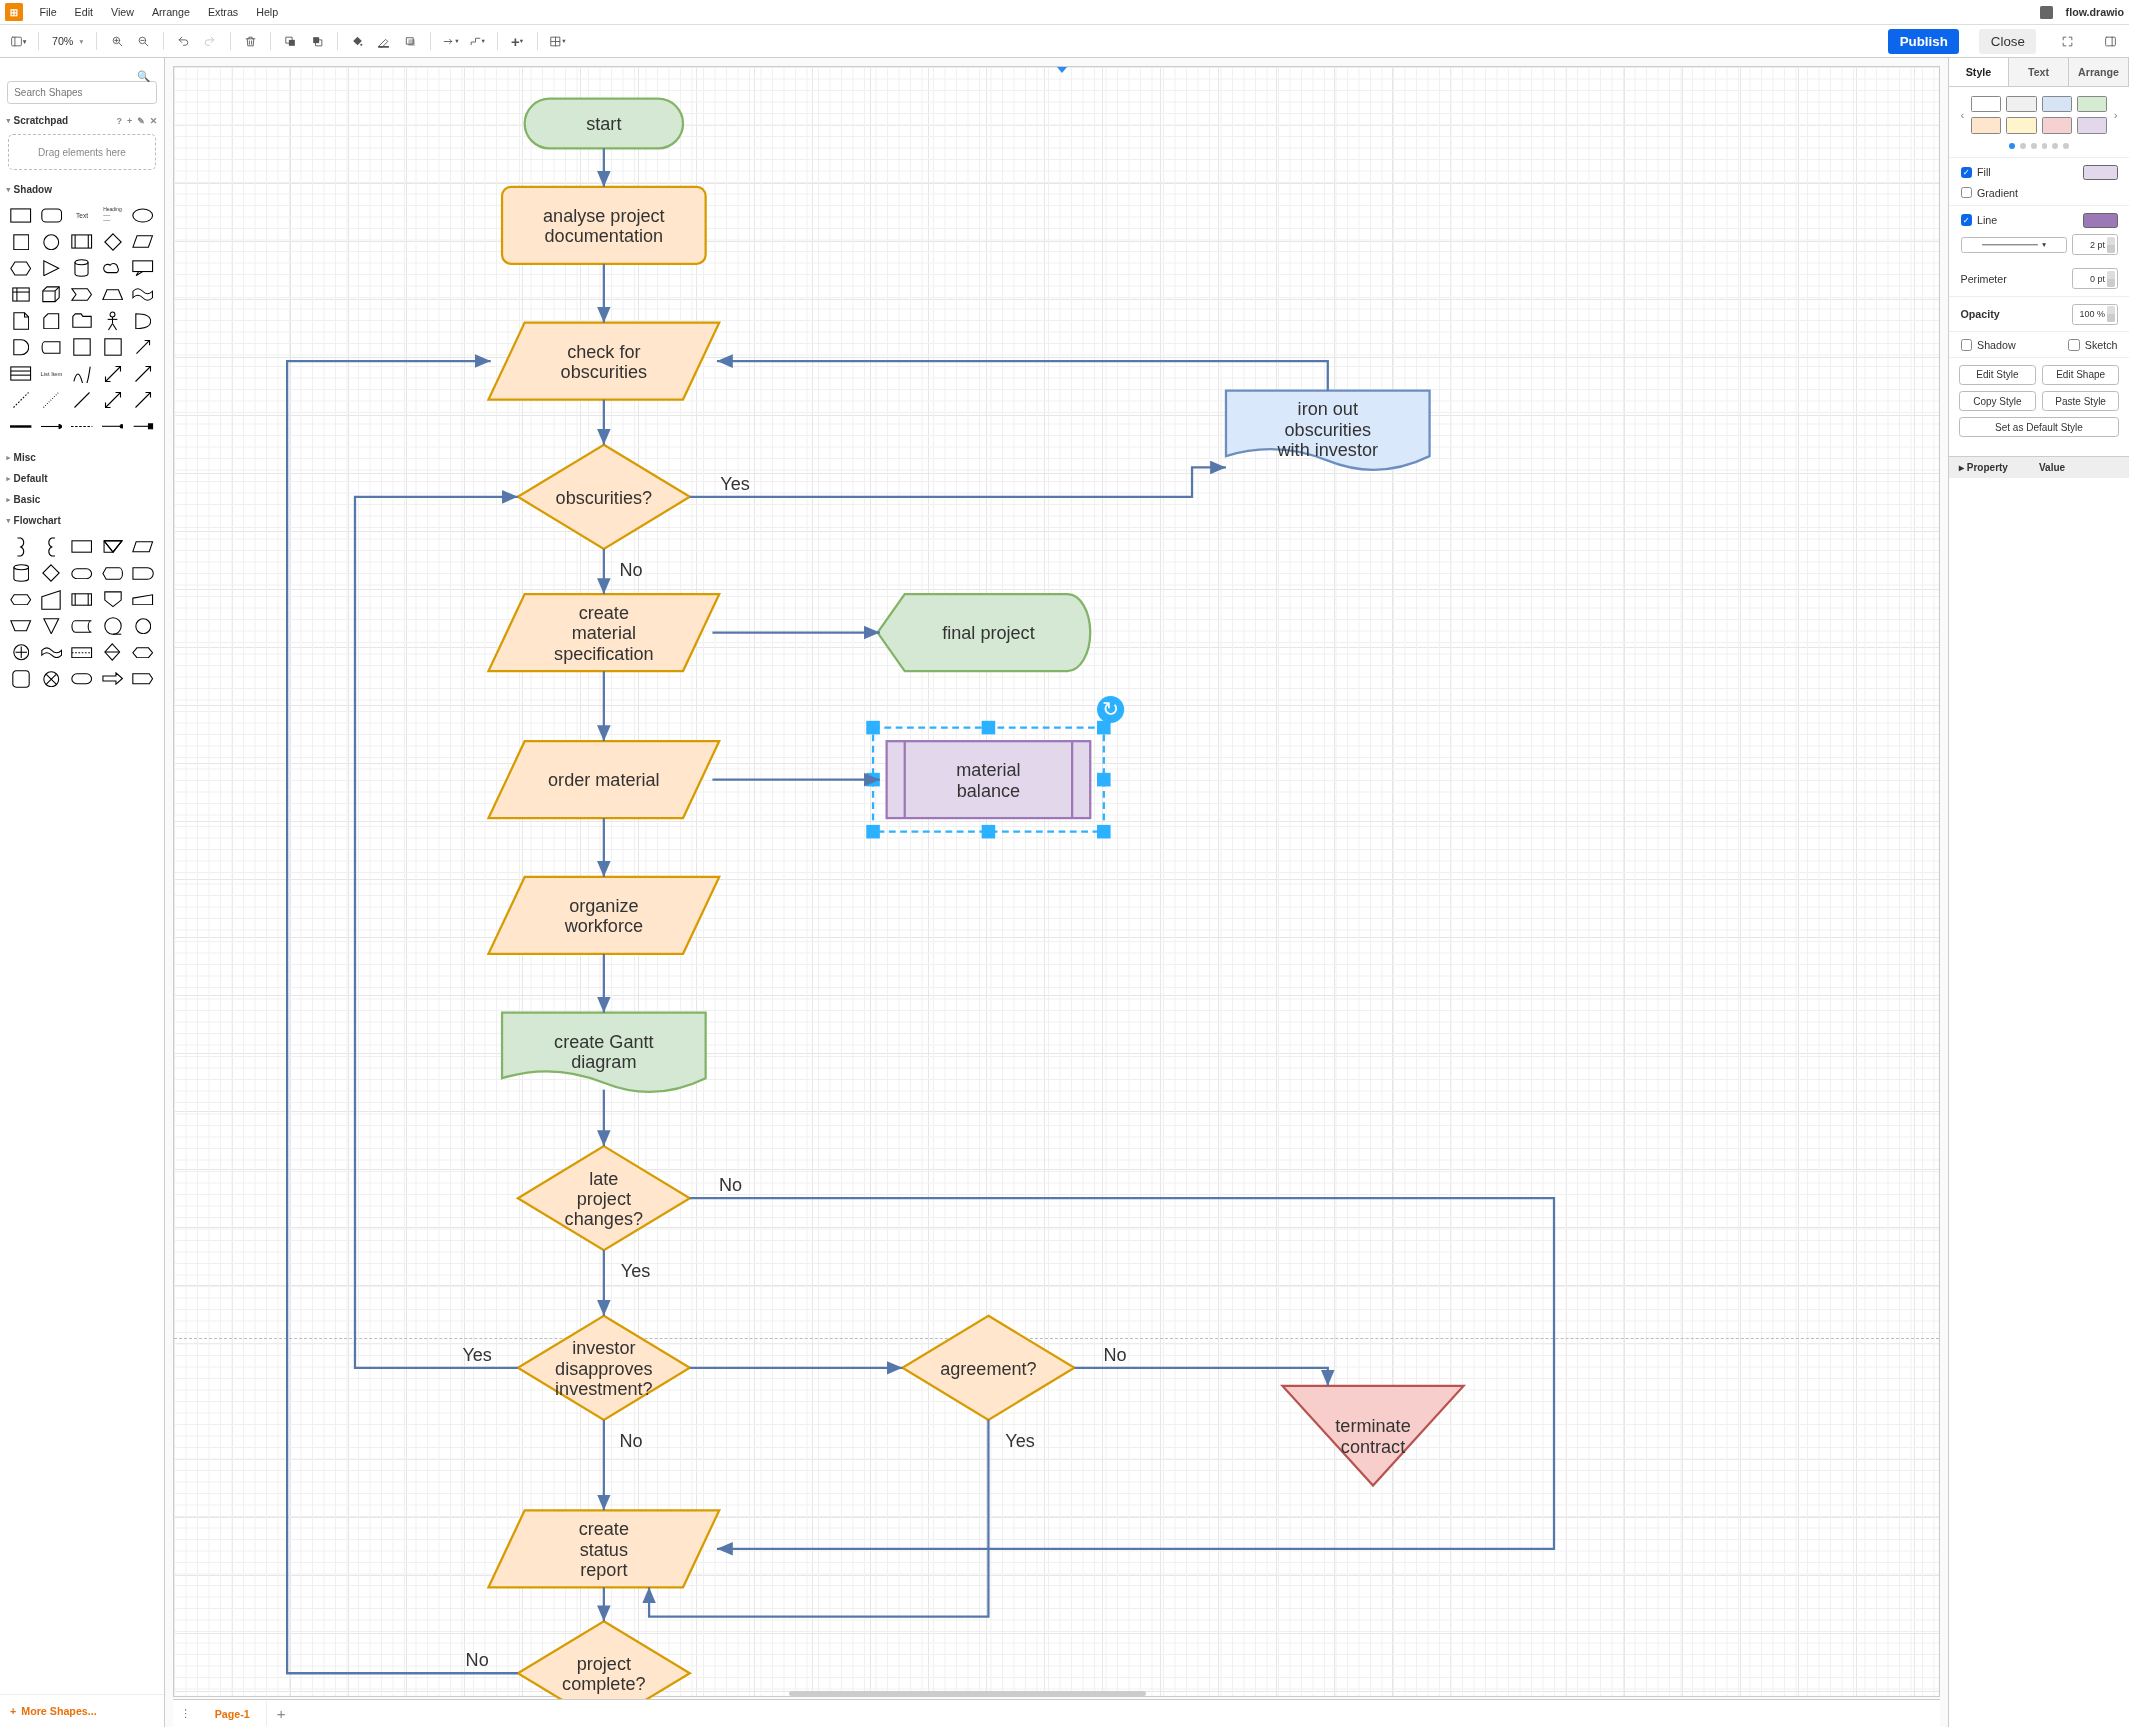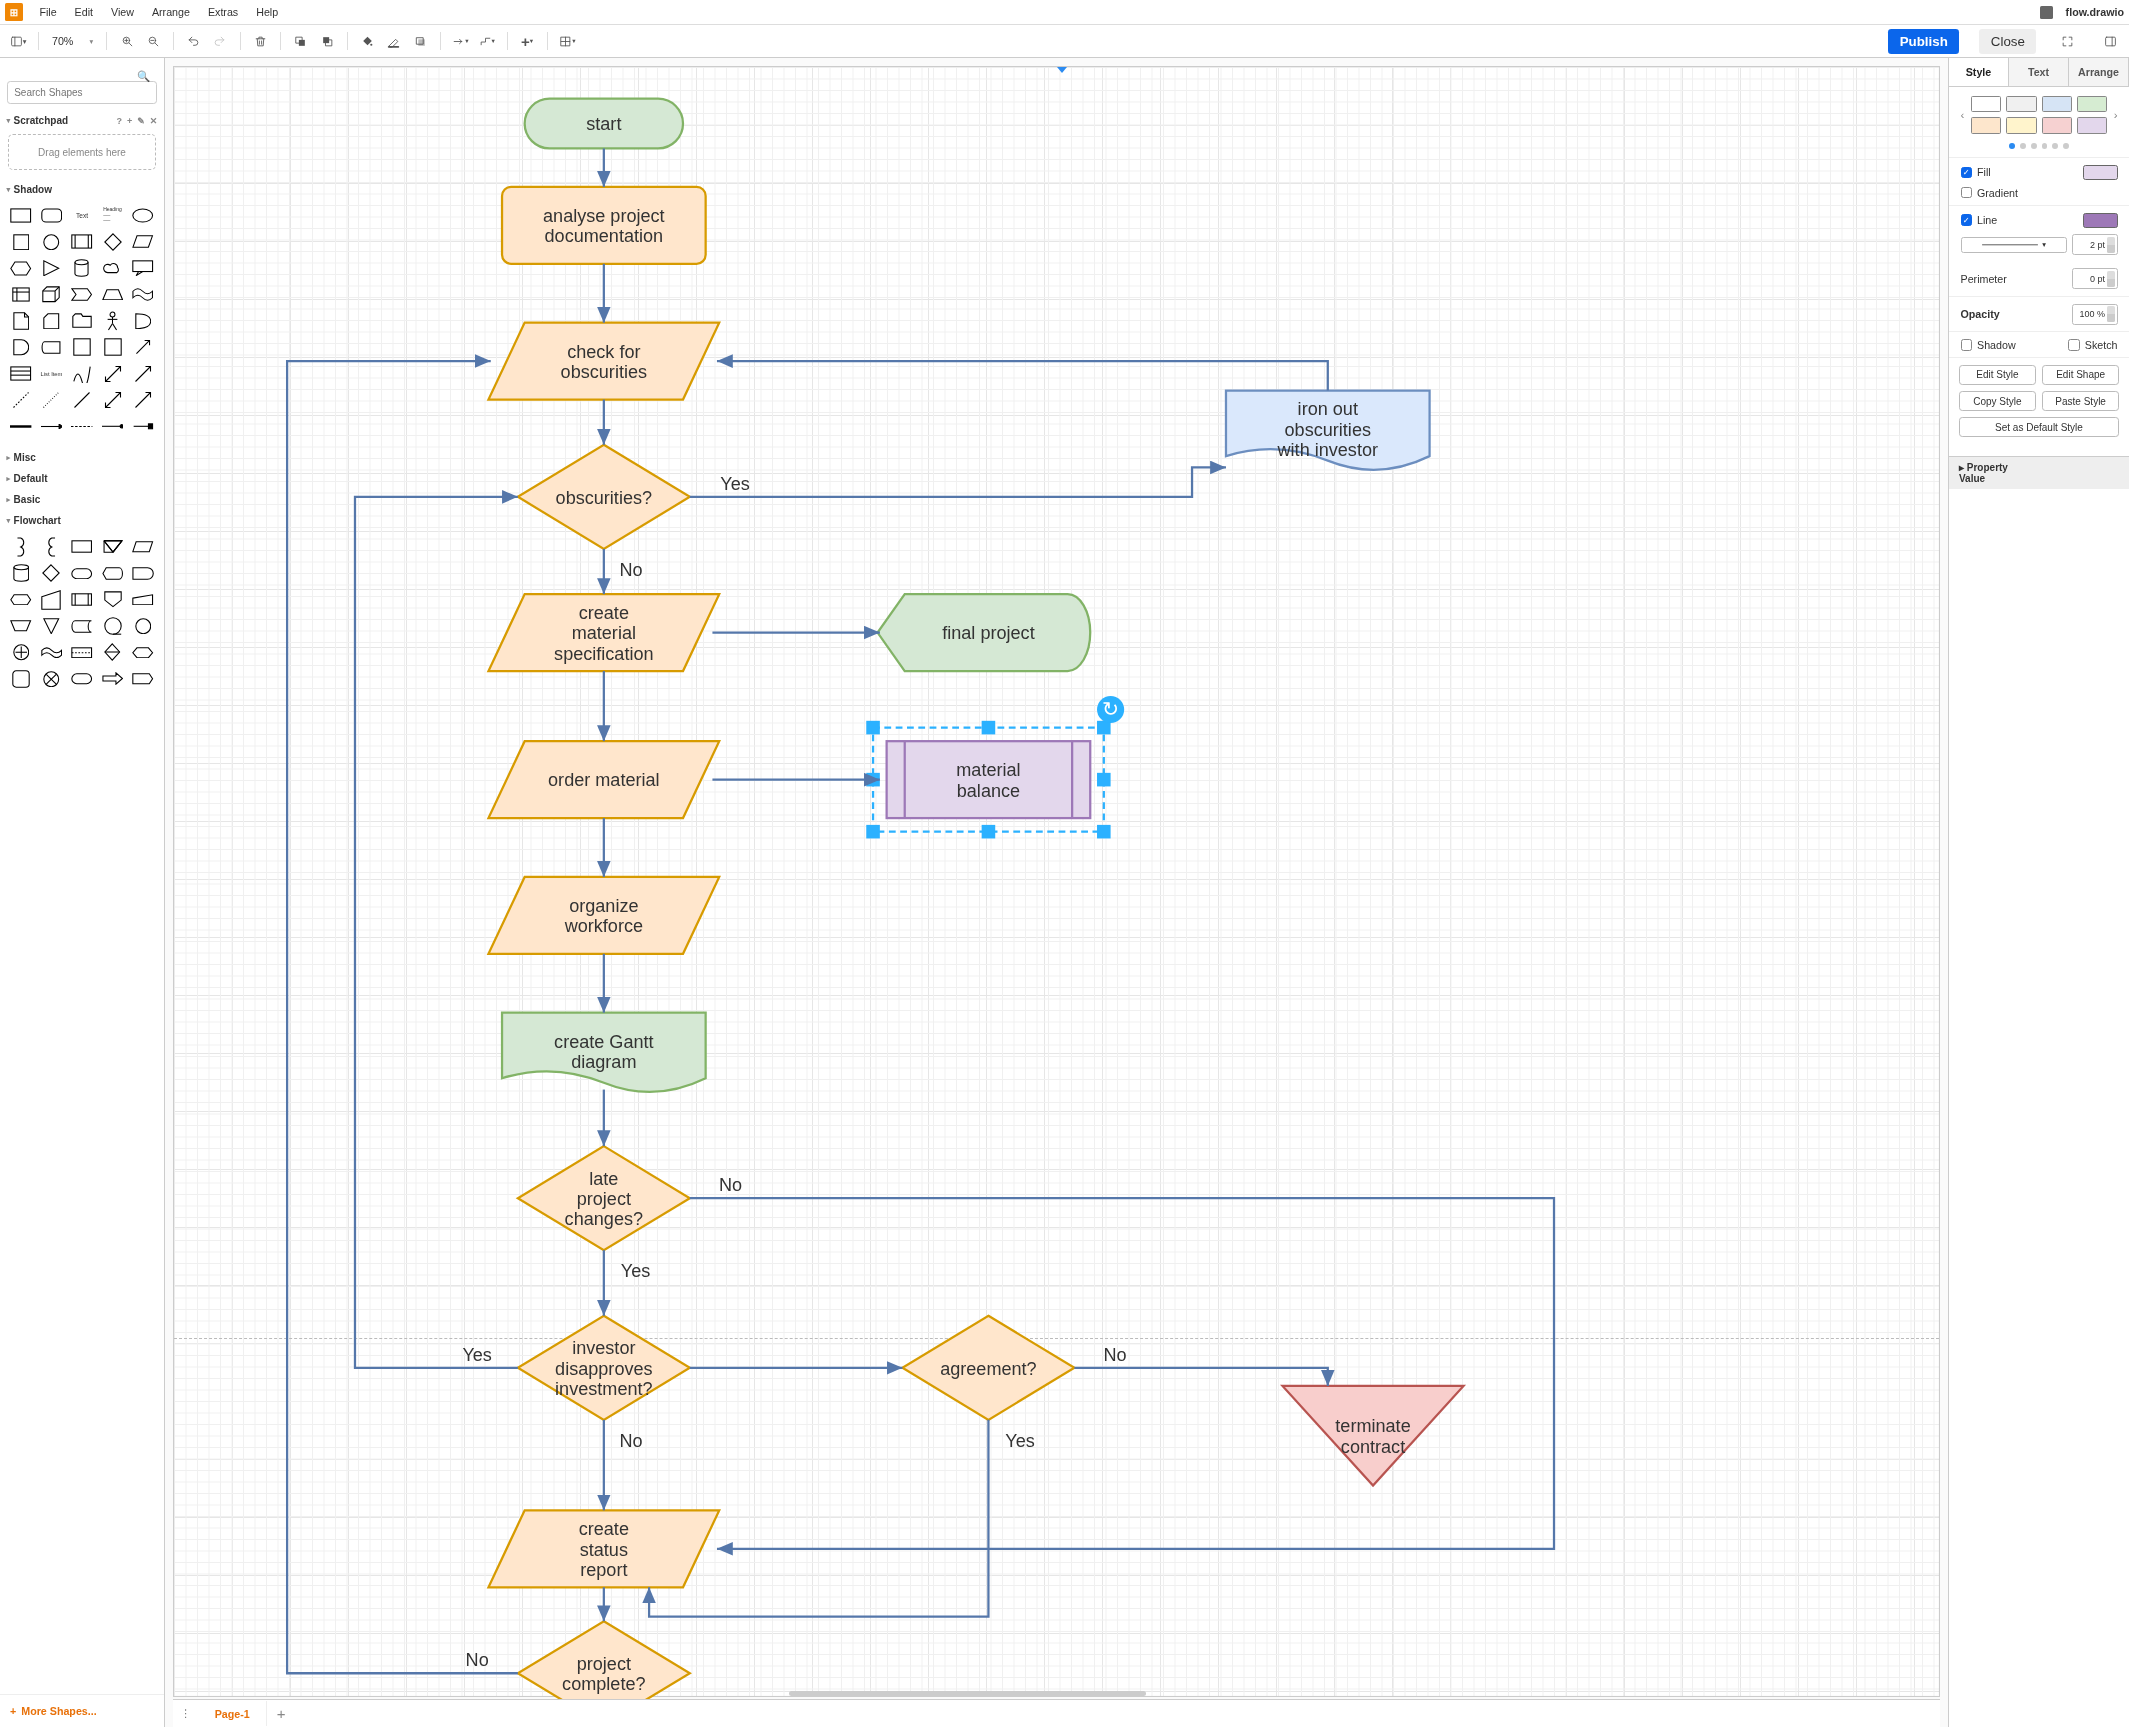"70%" .zoom-select { gap: 16px -> 6px }
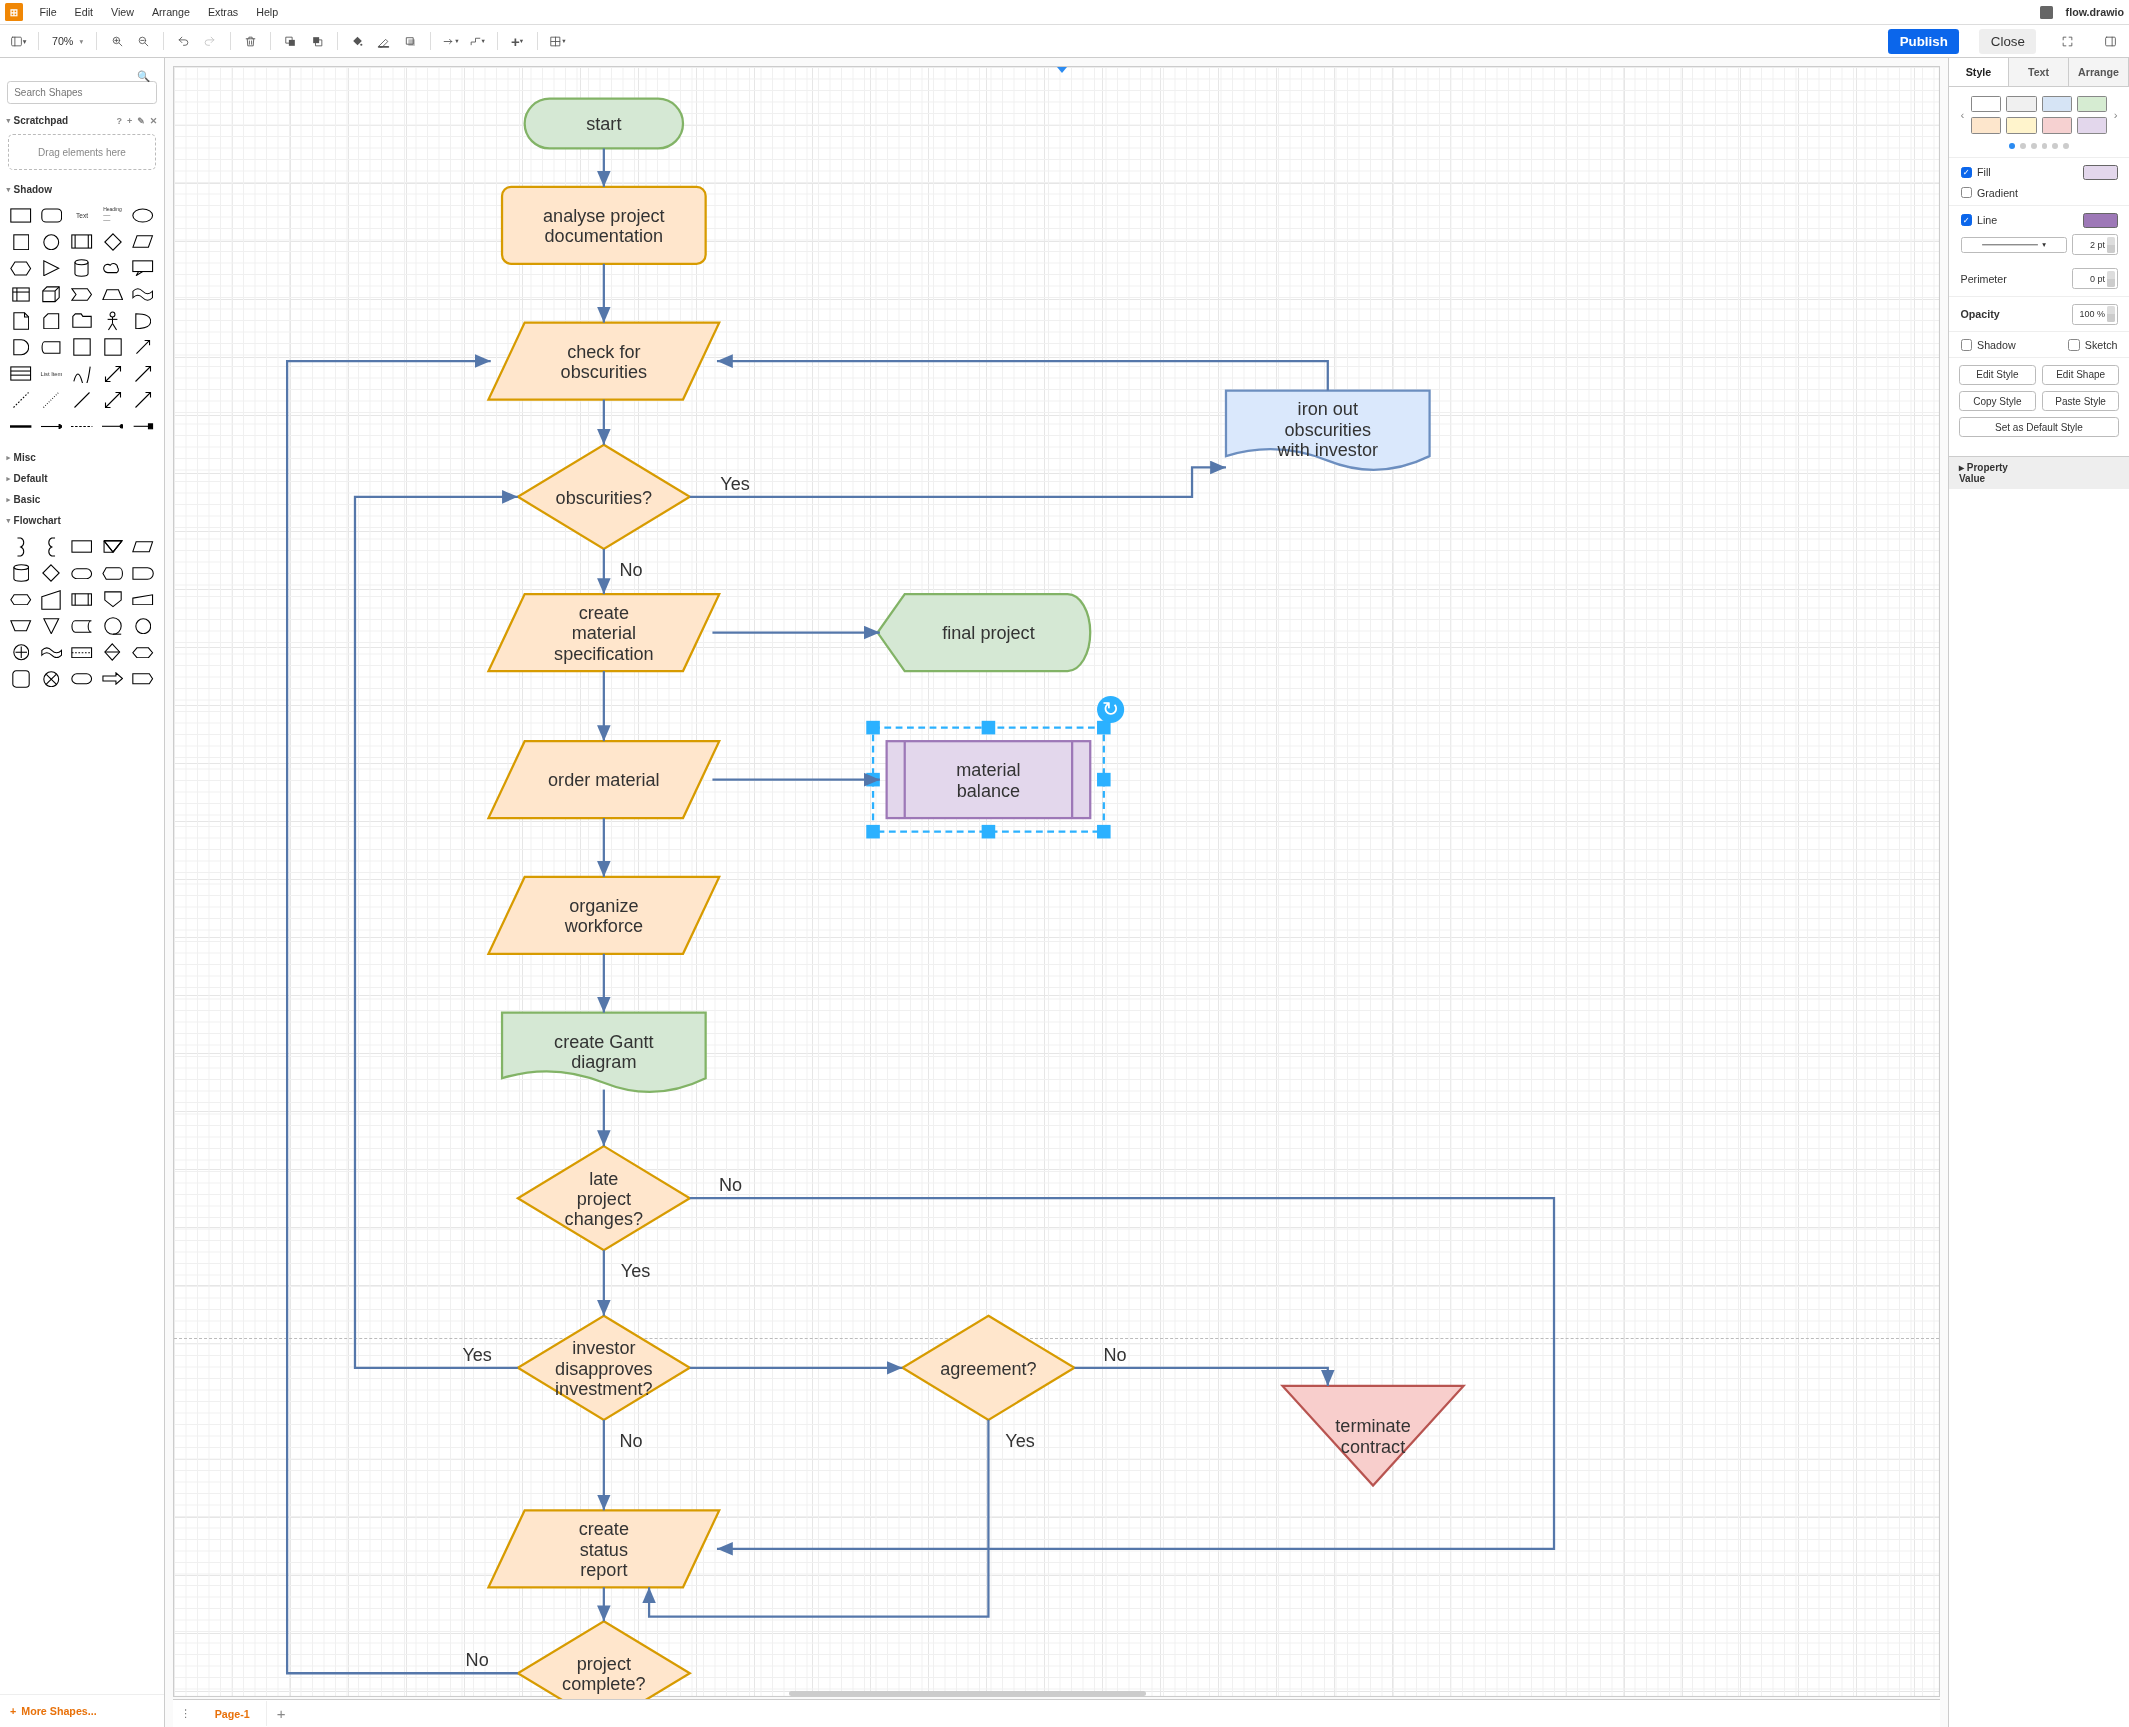"▸ Property" .prop-table-h { flex-direction: column -> none }
